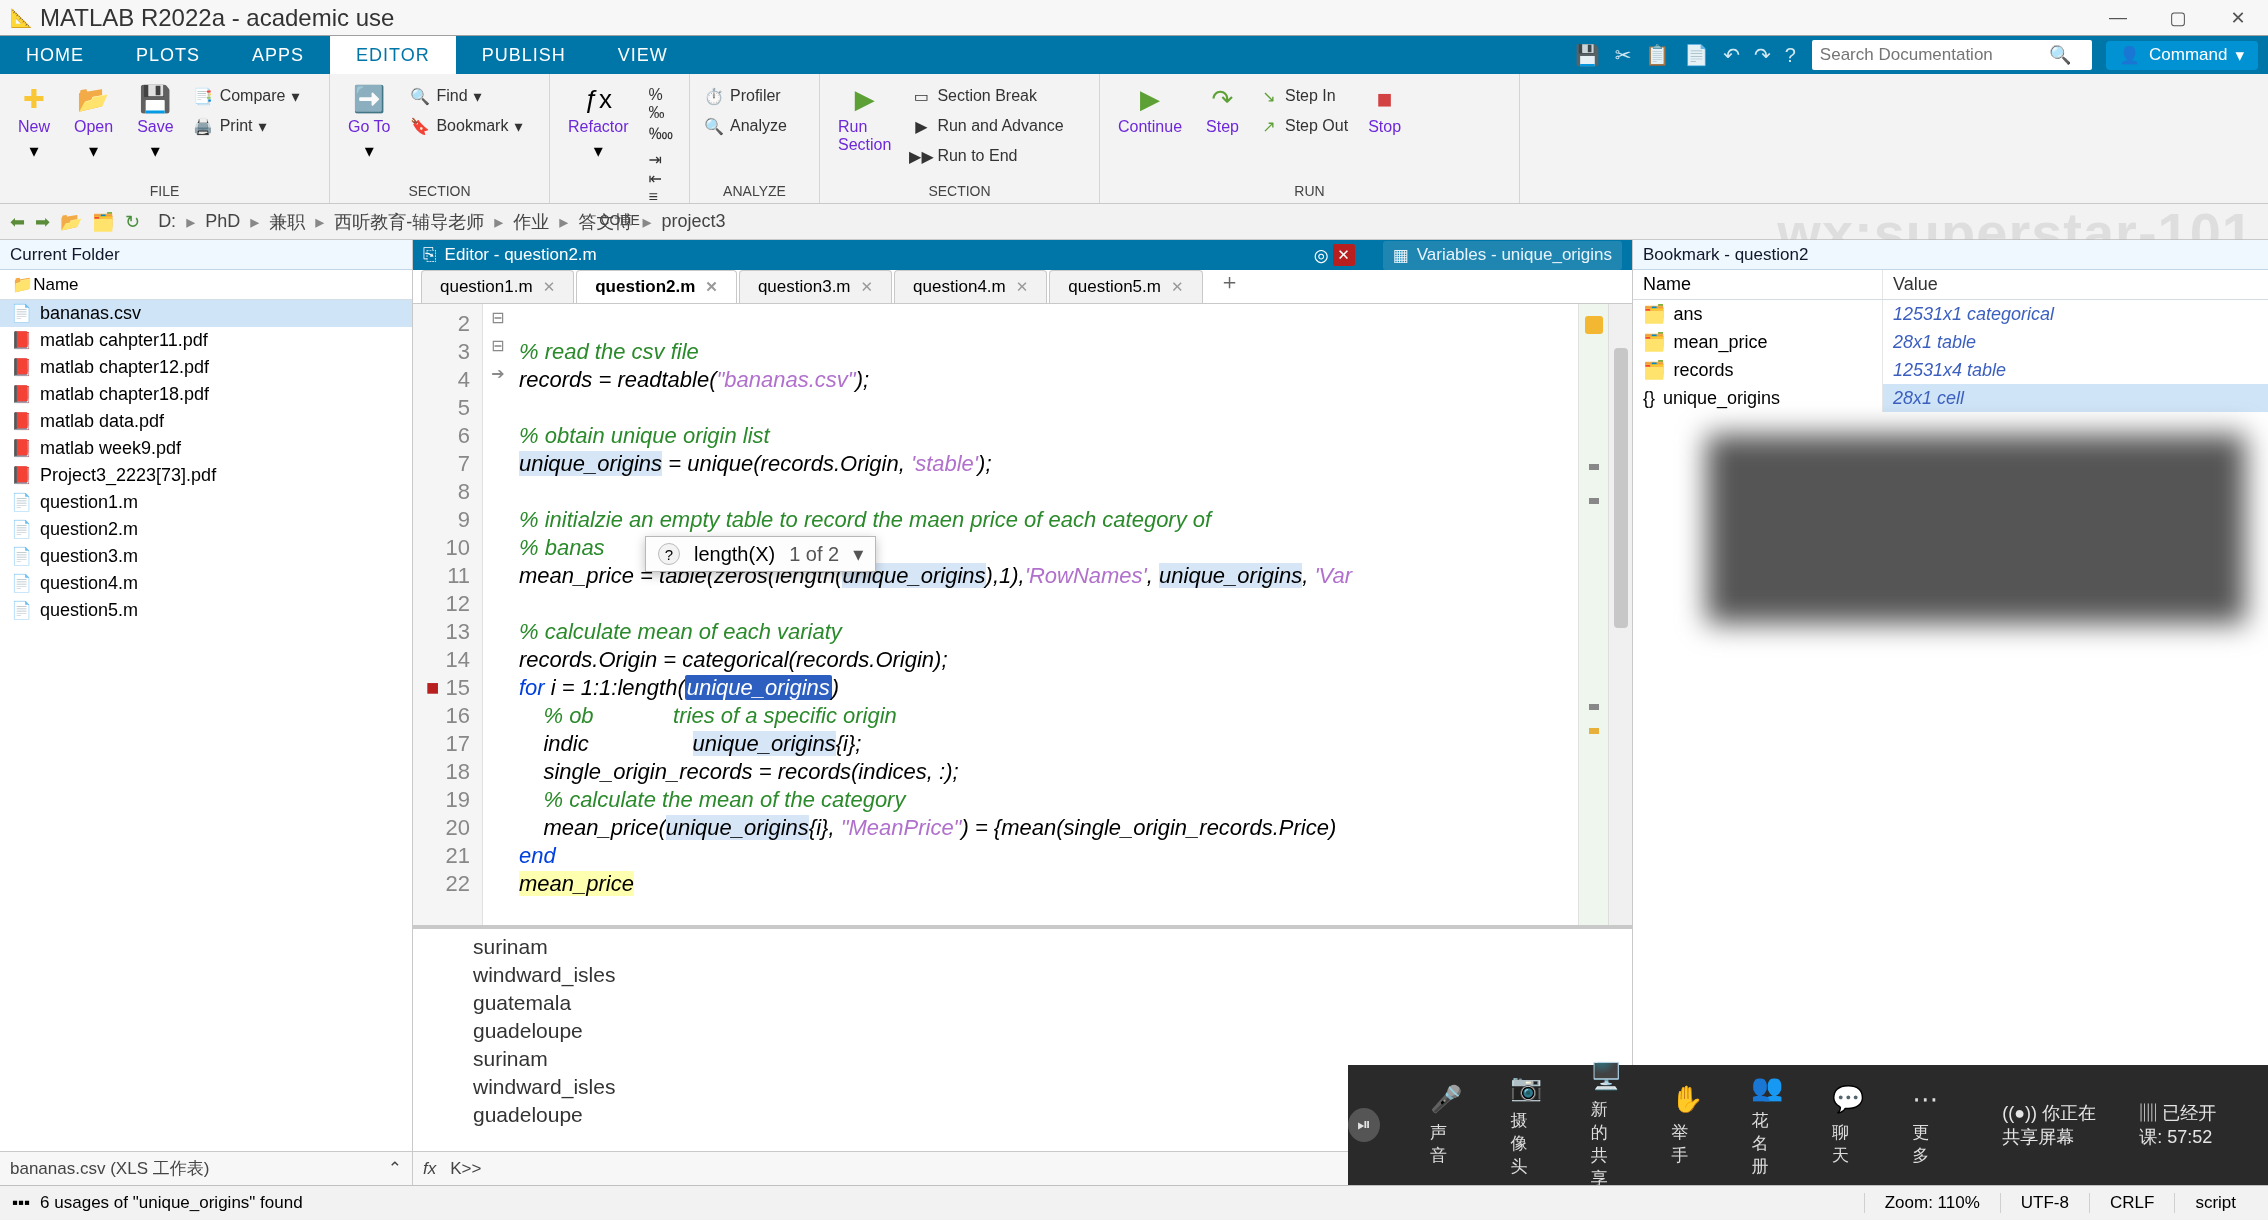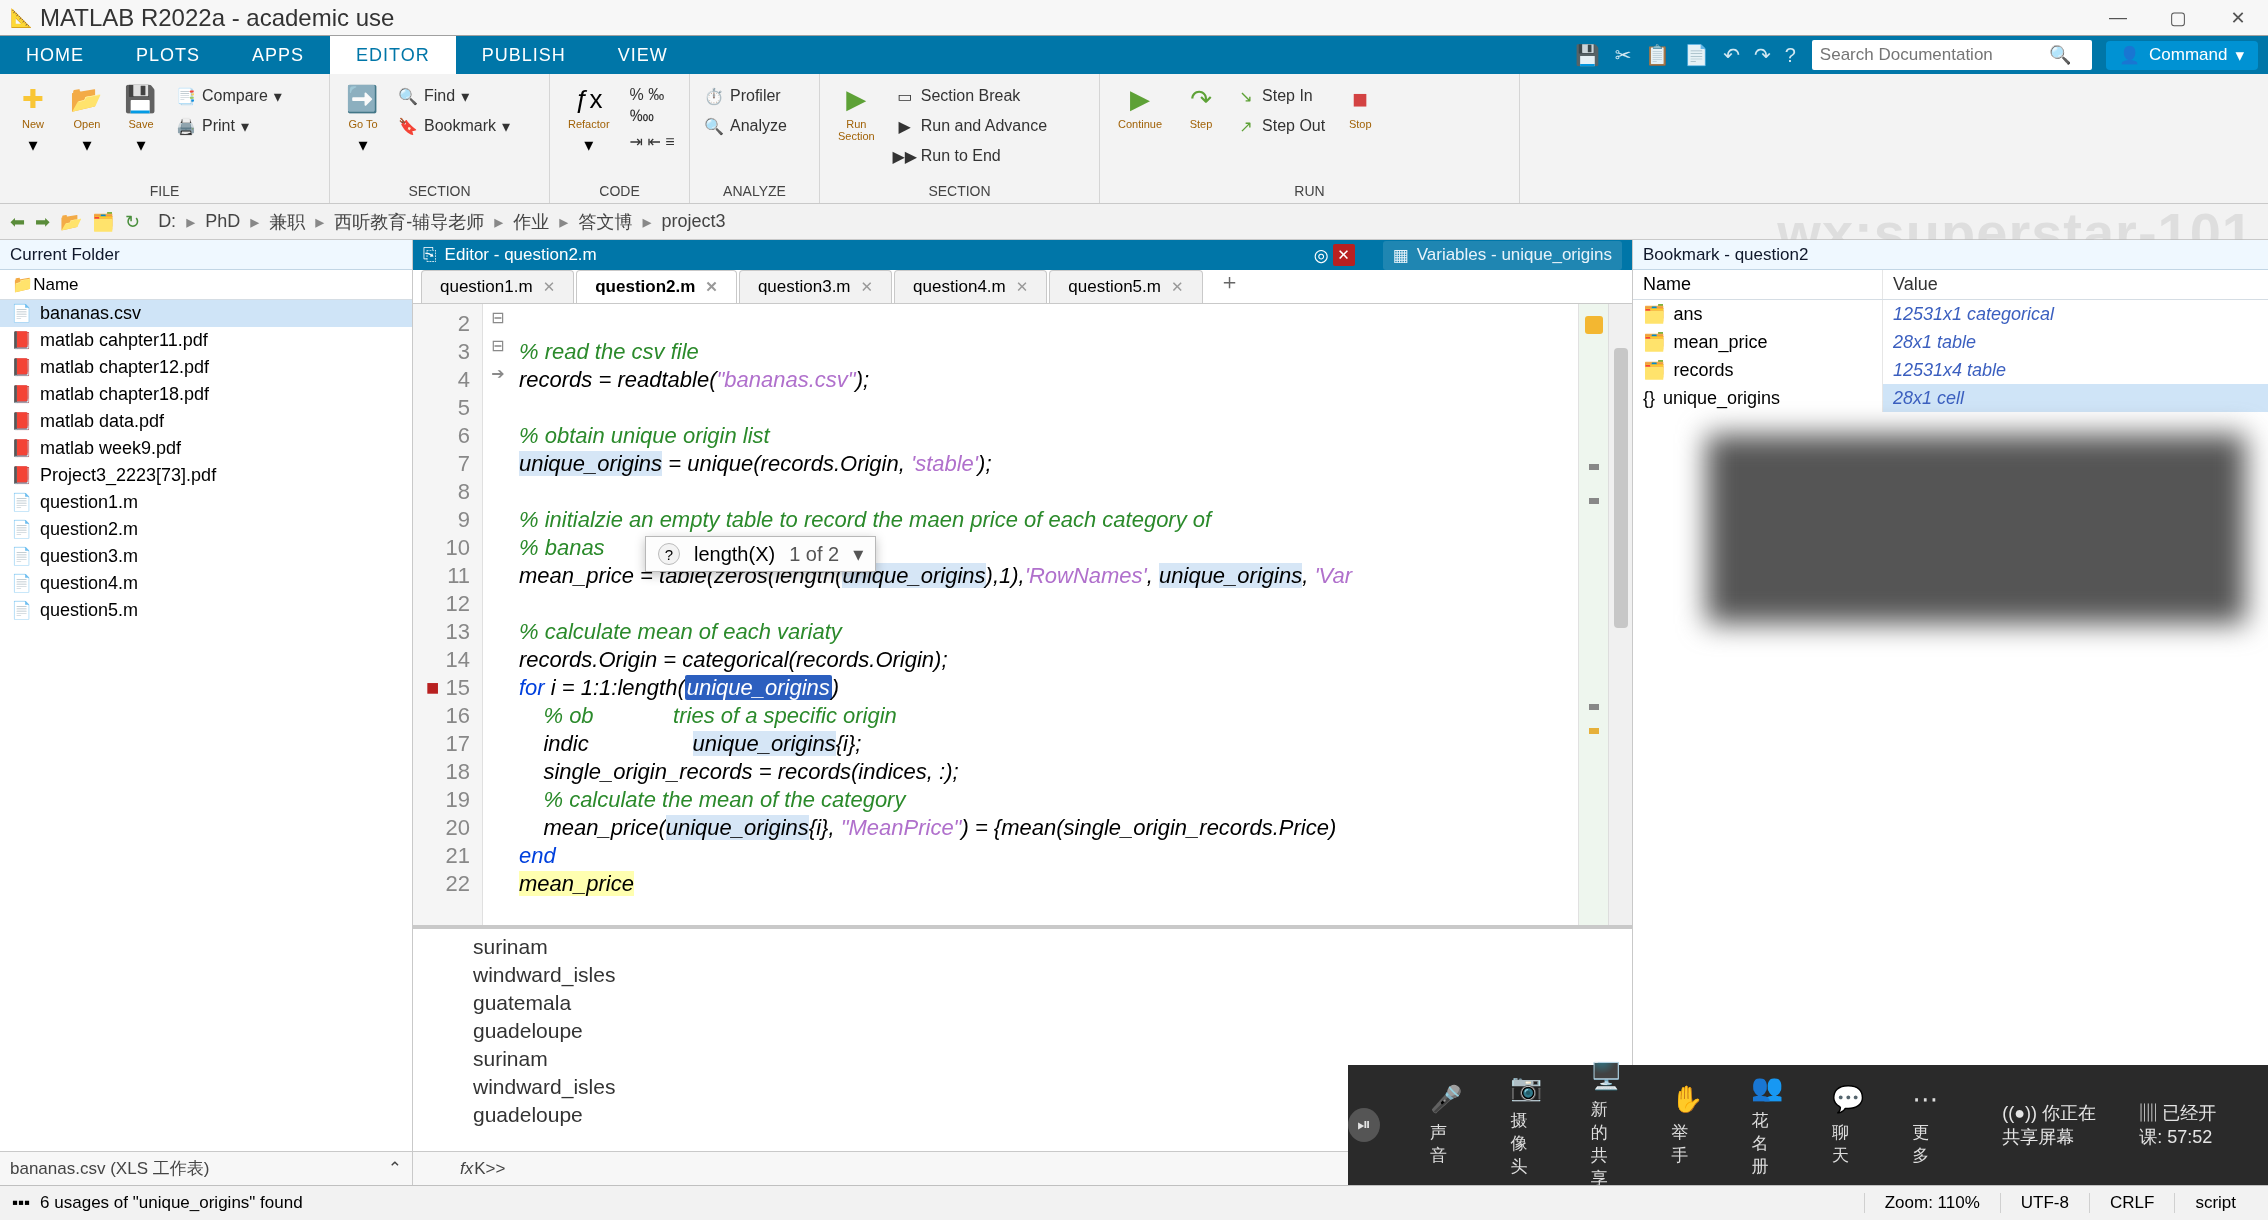"New" .big-btn .lbl { color: #a16207 -> #6d28d9; font-size: 11px -> 16px; text-align: center -> none }
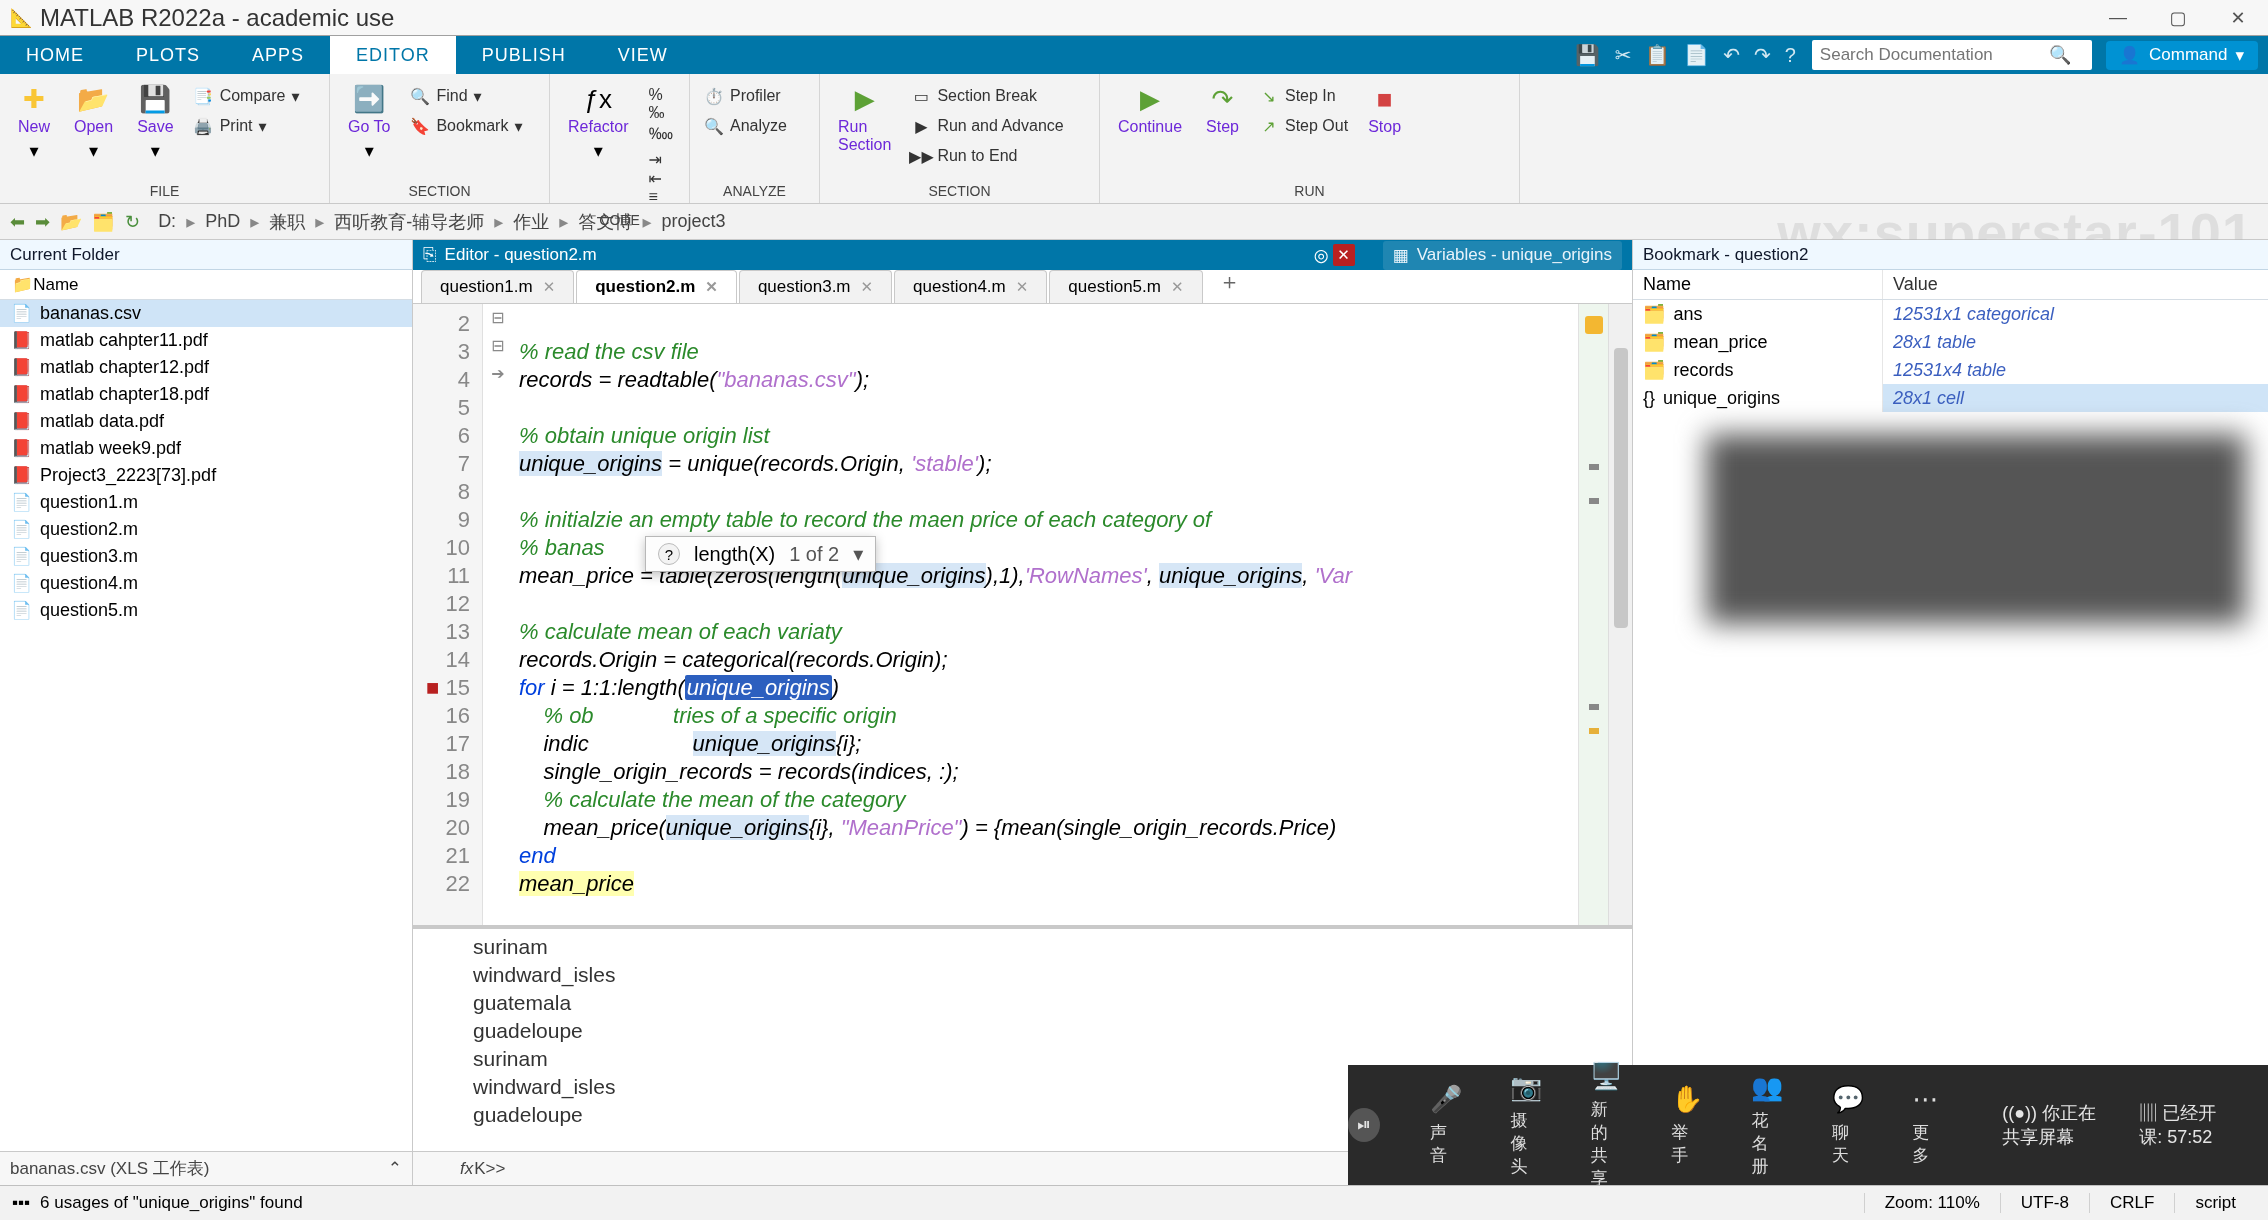"fx" .detail-bar .fx { margin-left: 37px -> none; padding-right: 1px -> 14px }
